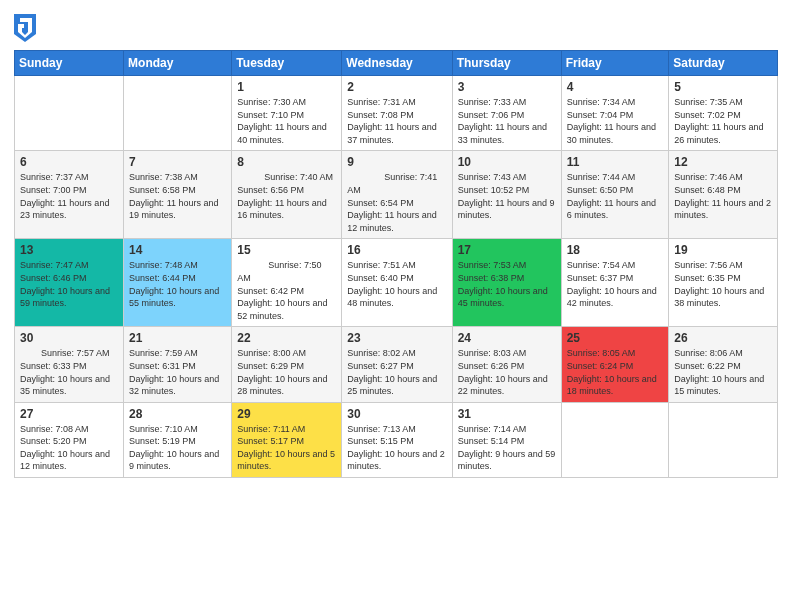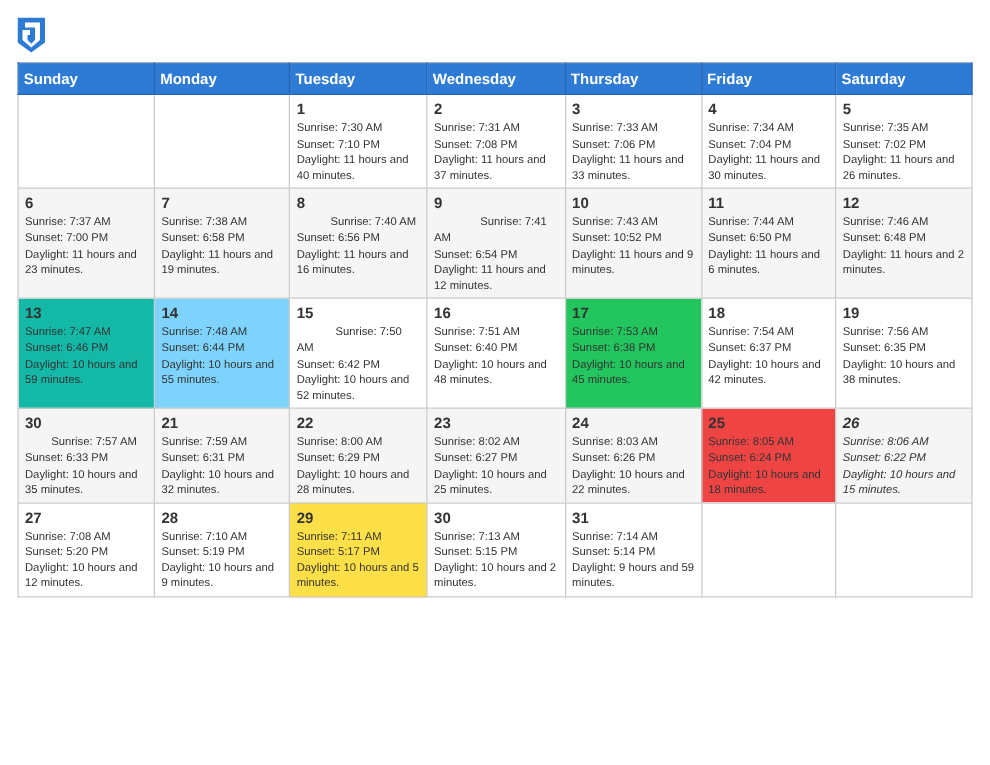"26" td { font-style: italic -> none }
